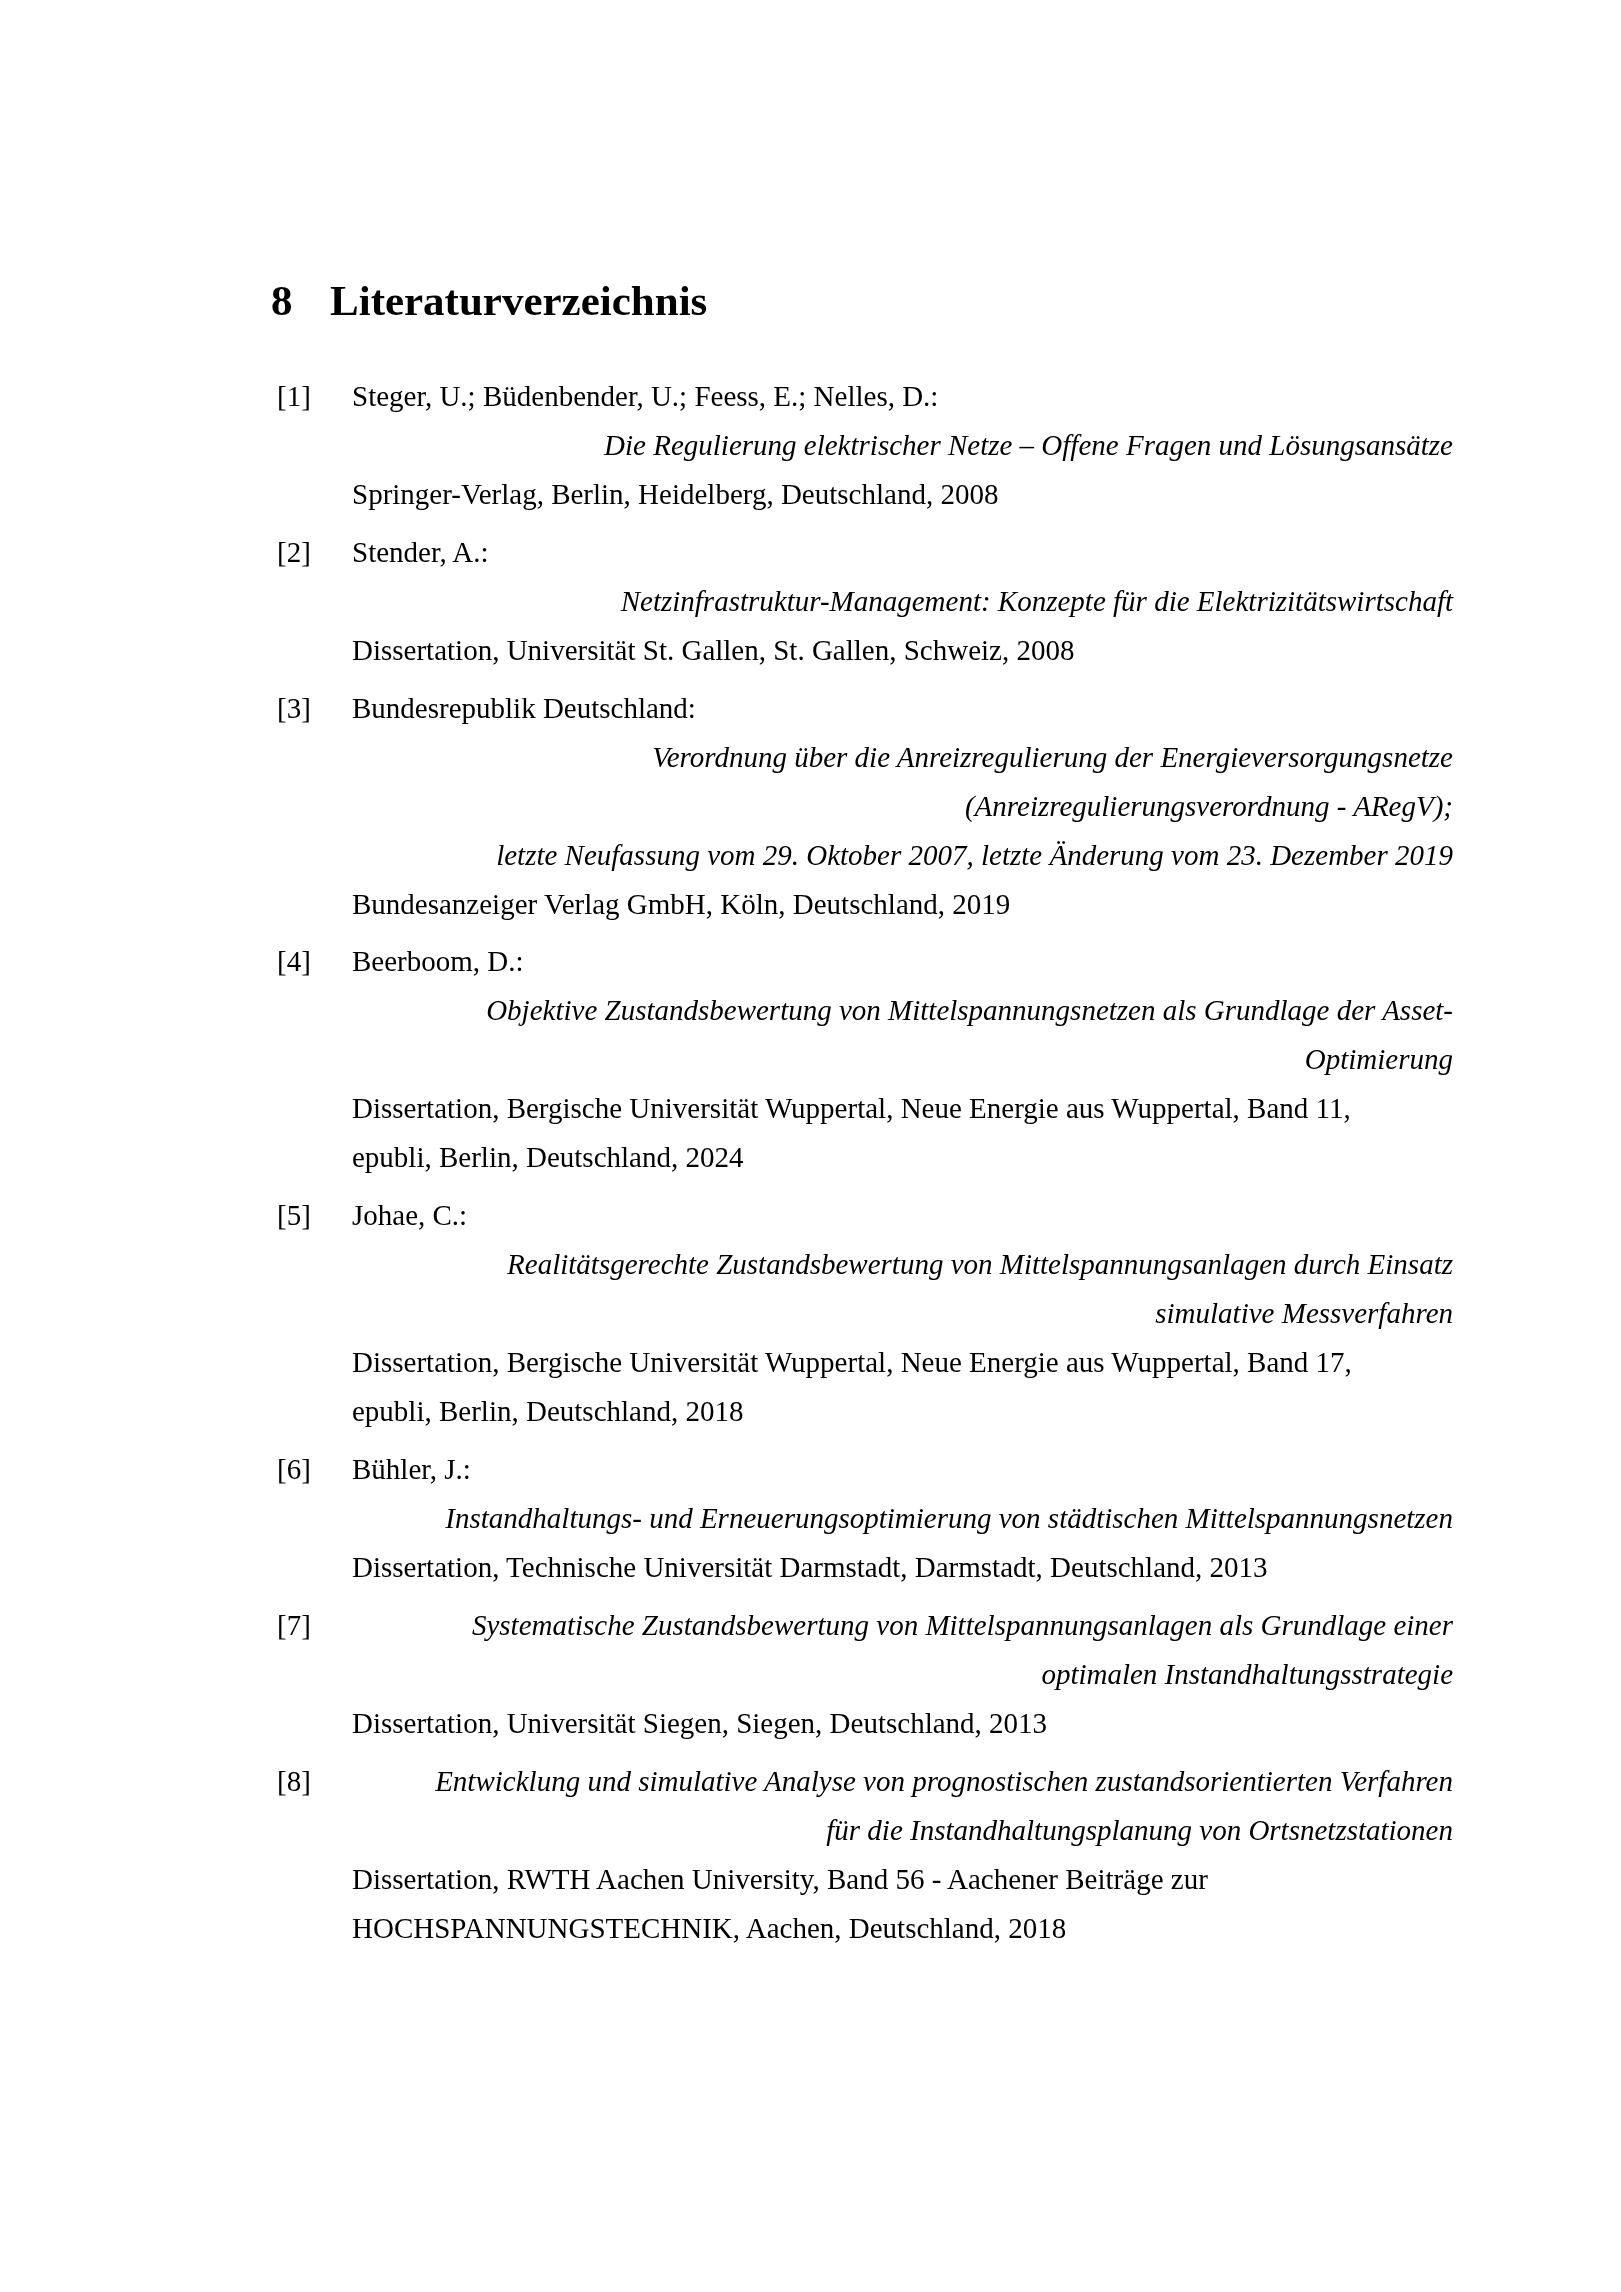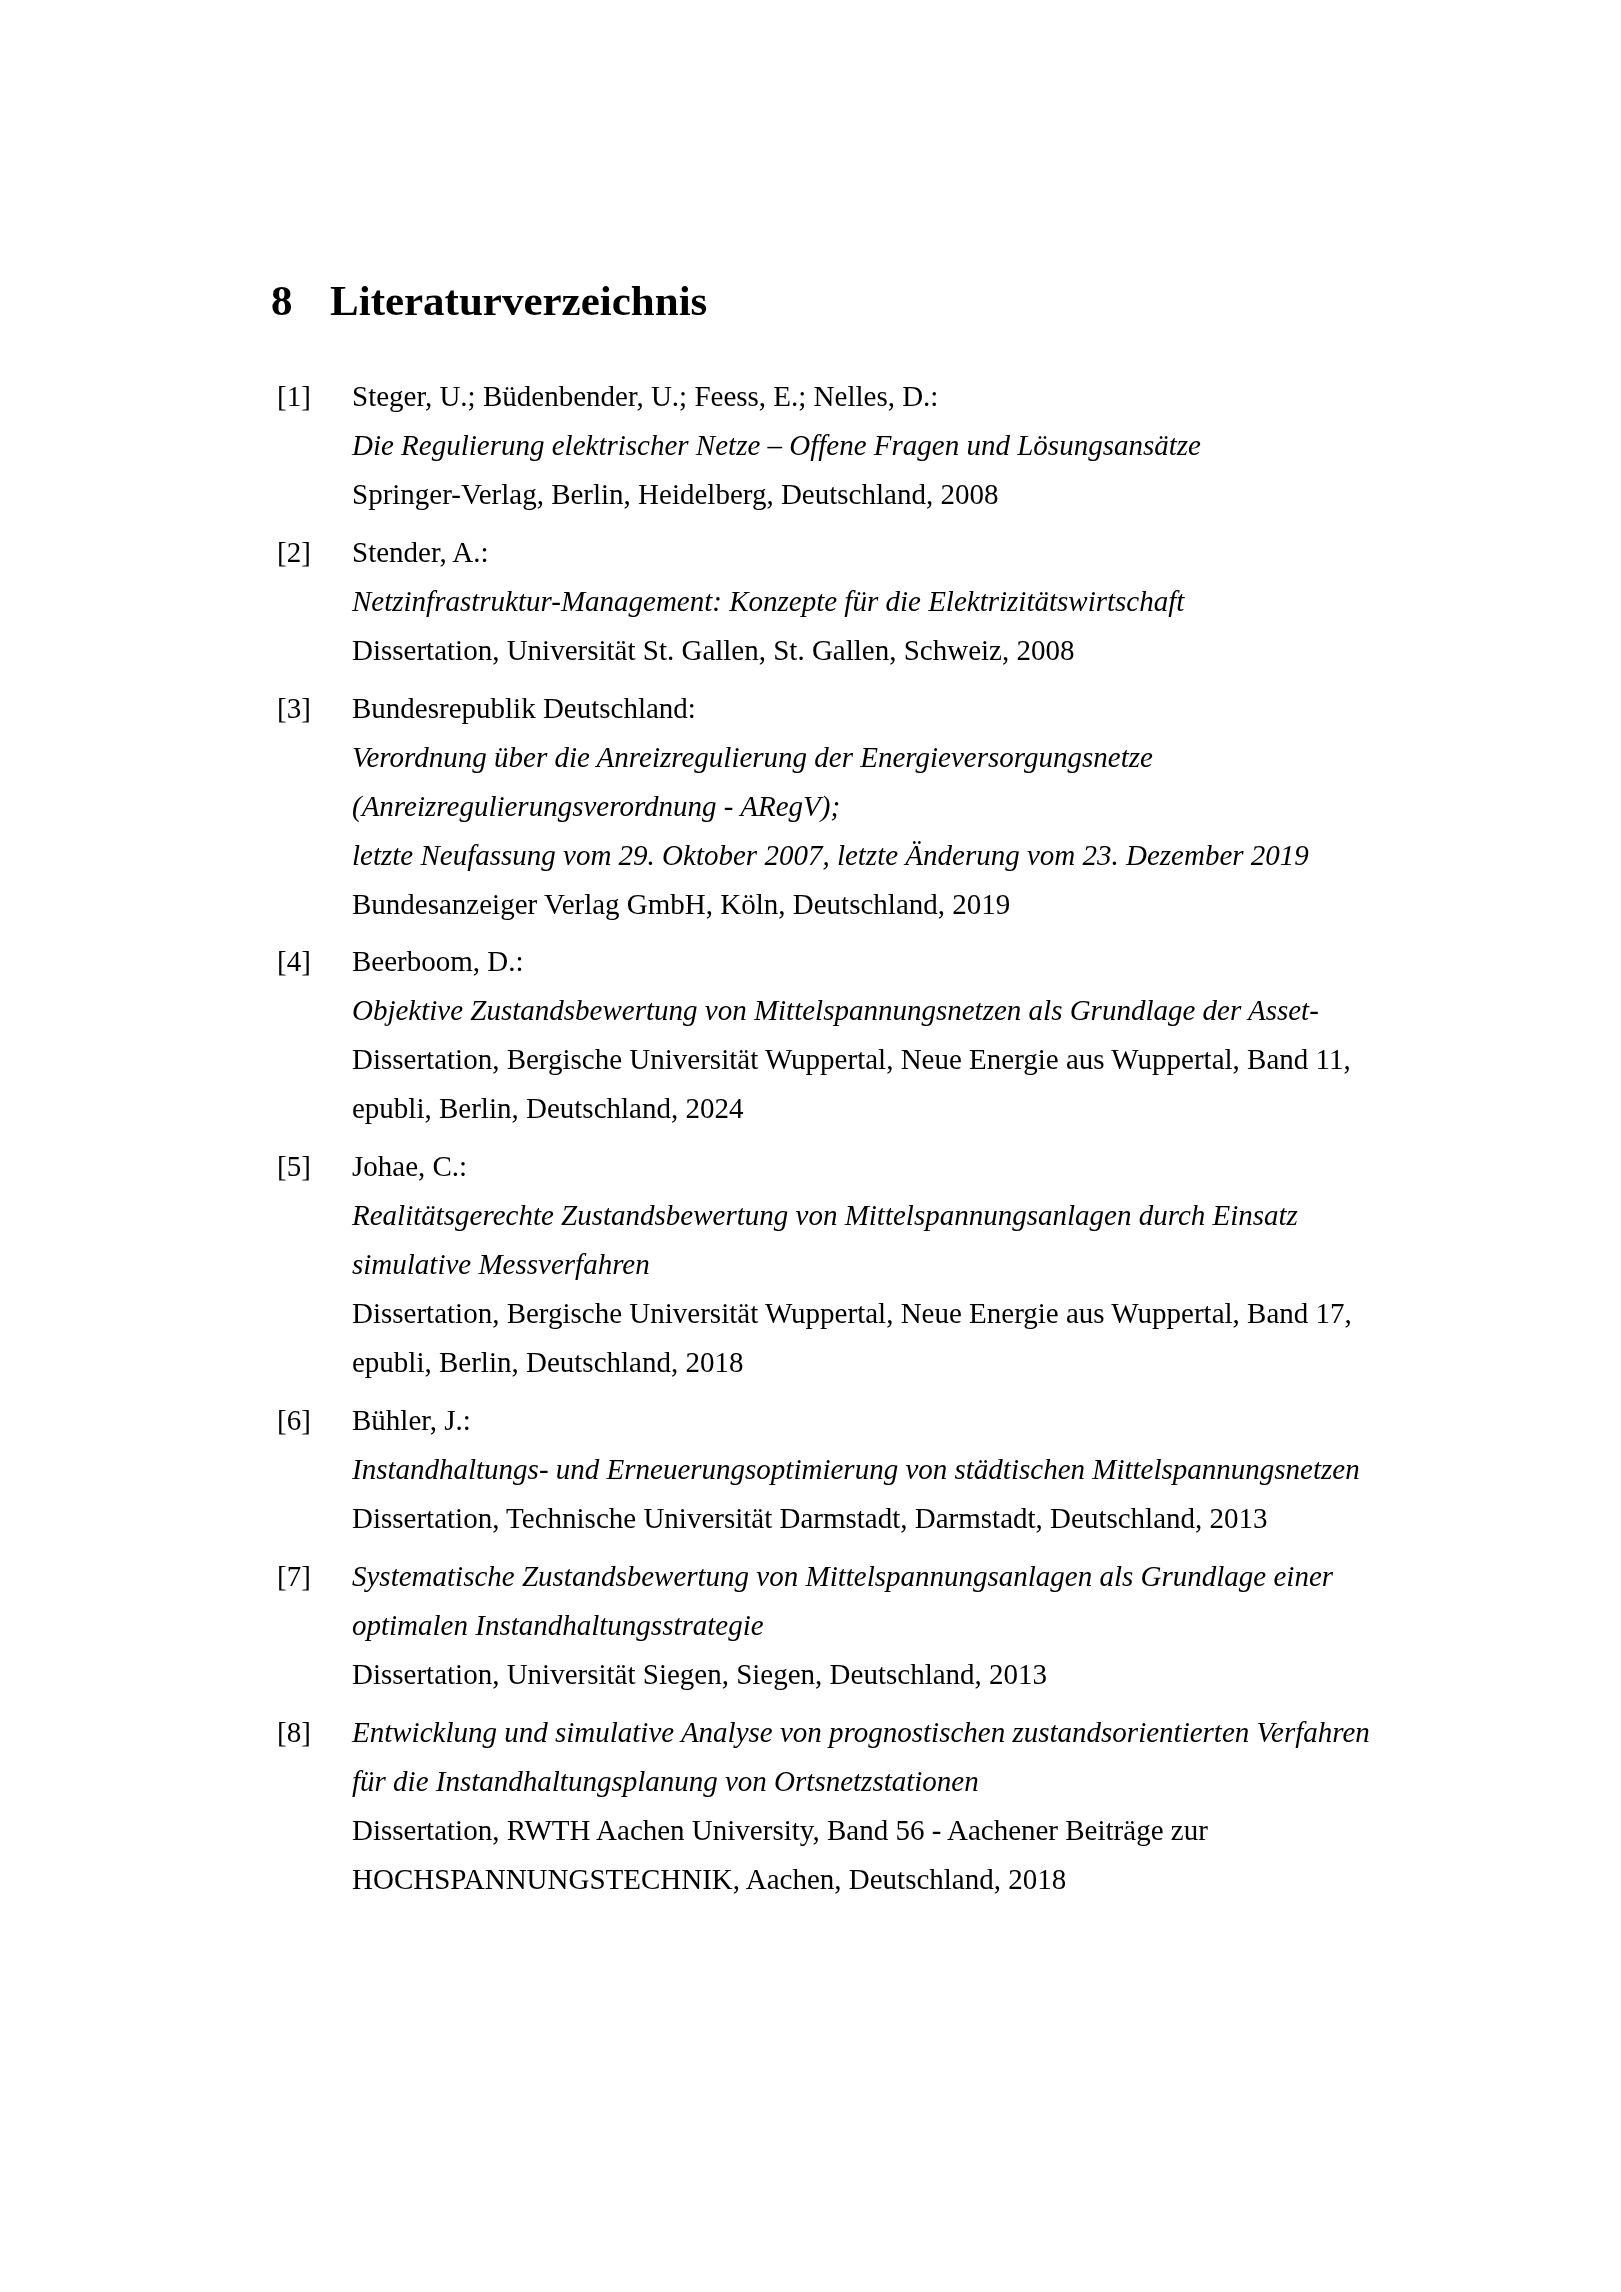"Die Regulierung elektrischer Netze –" .line.italic { text-align: none -> right }
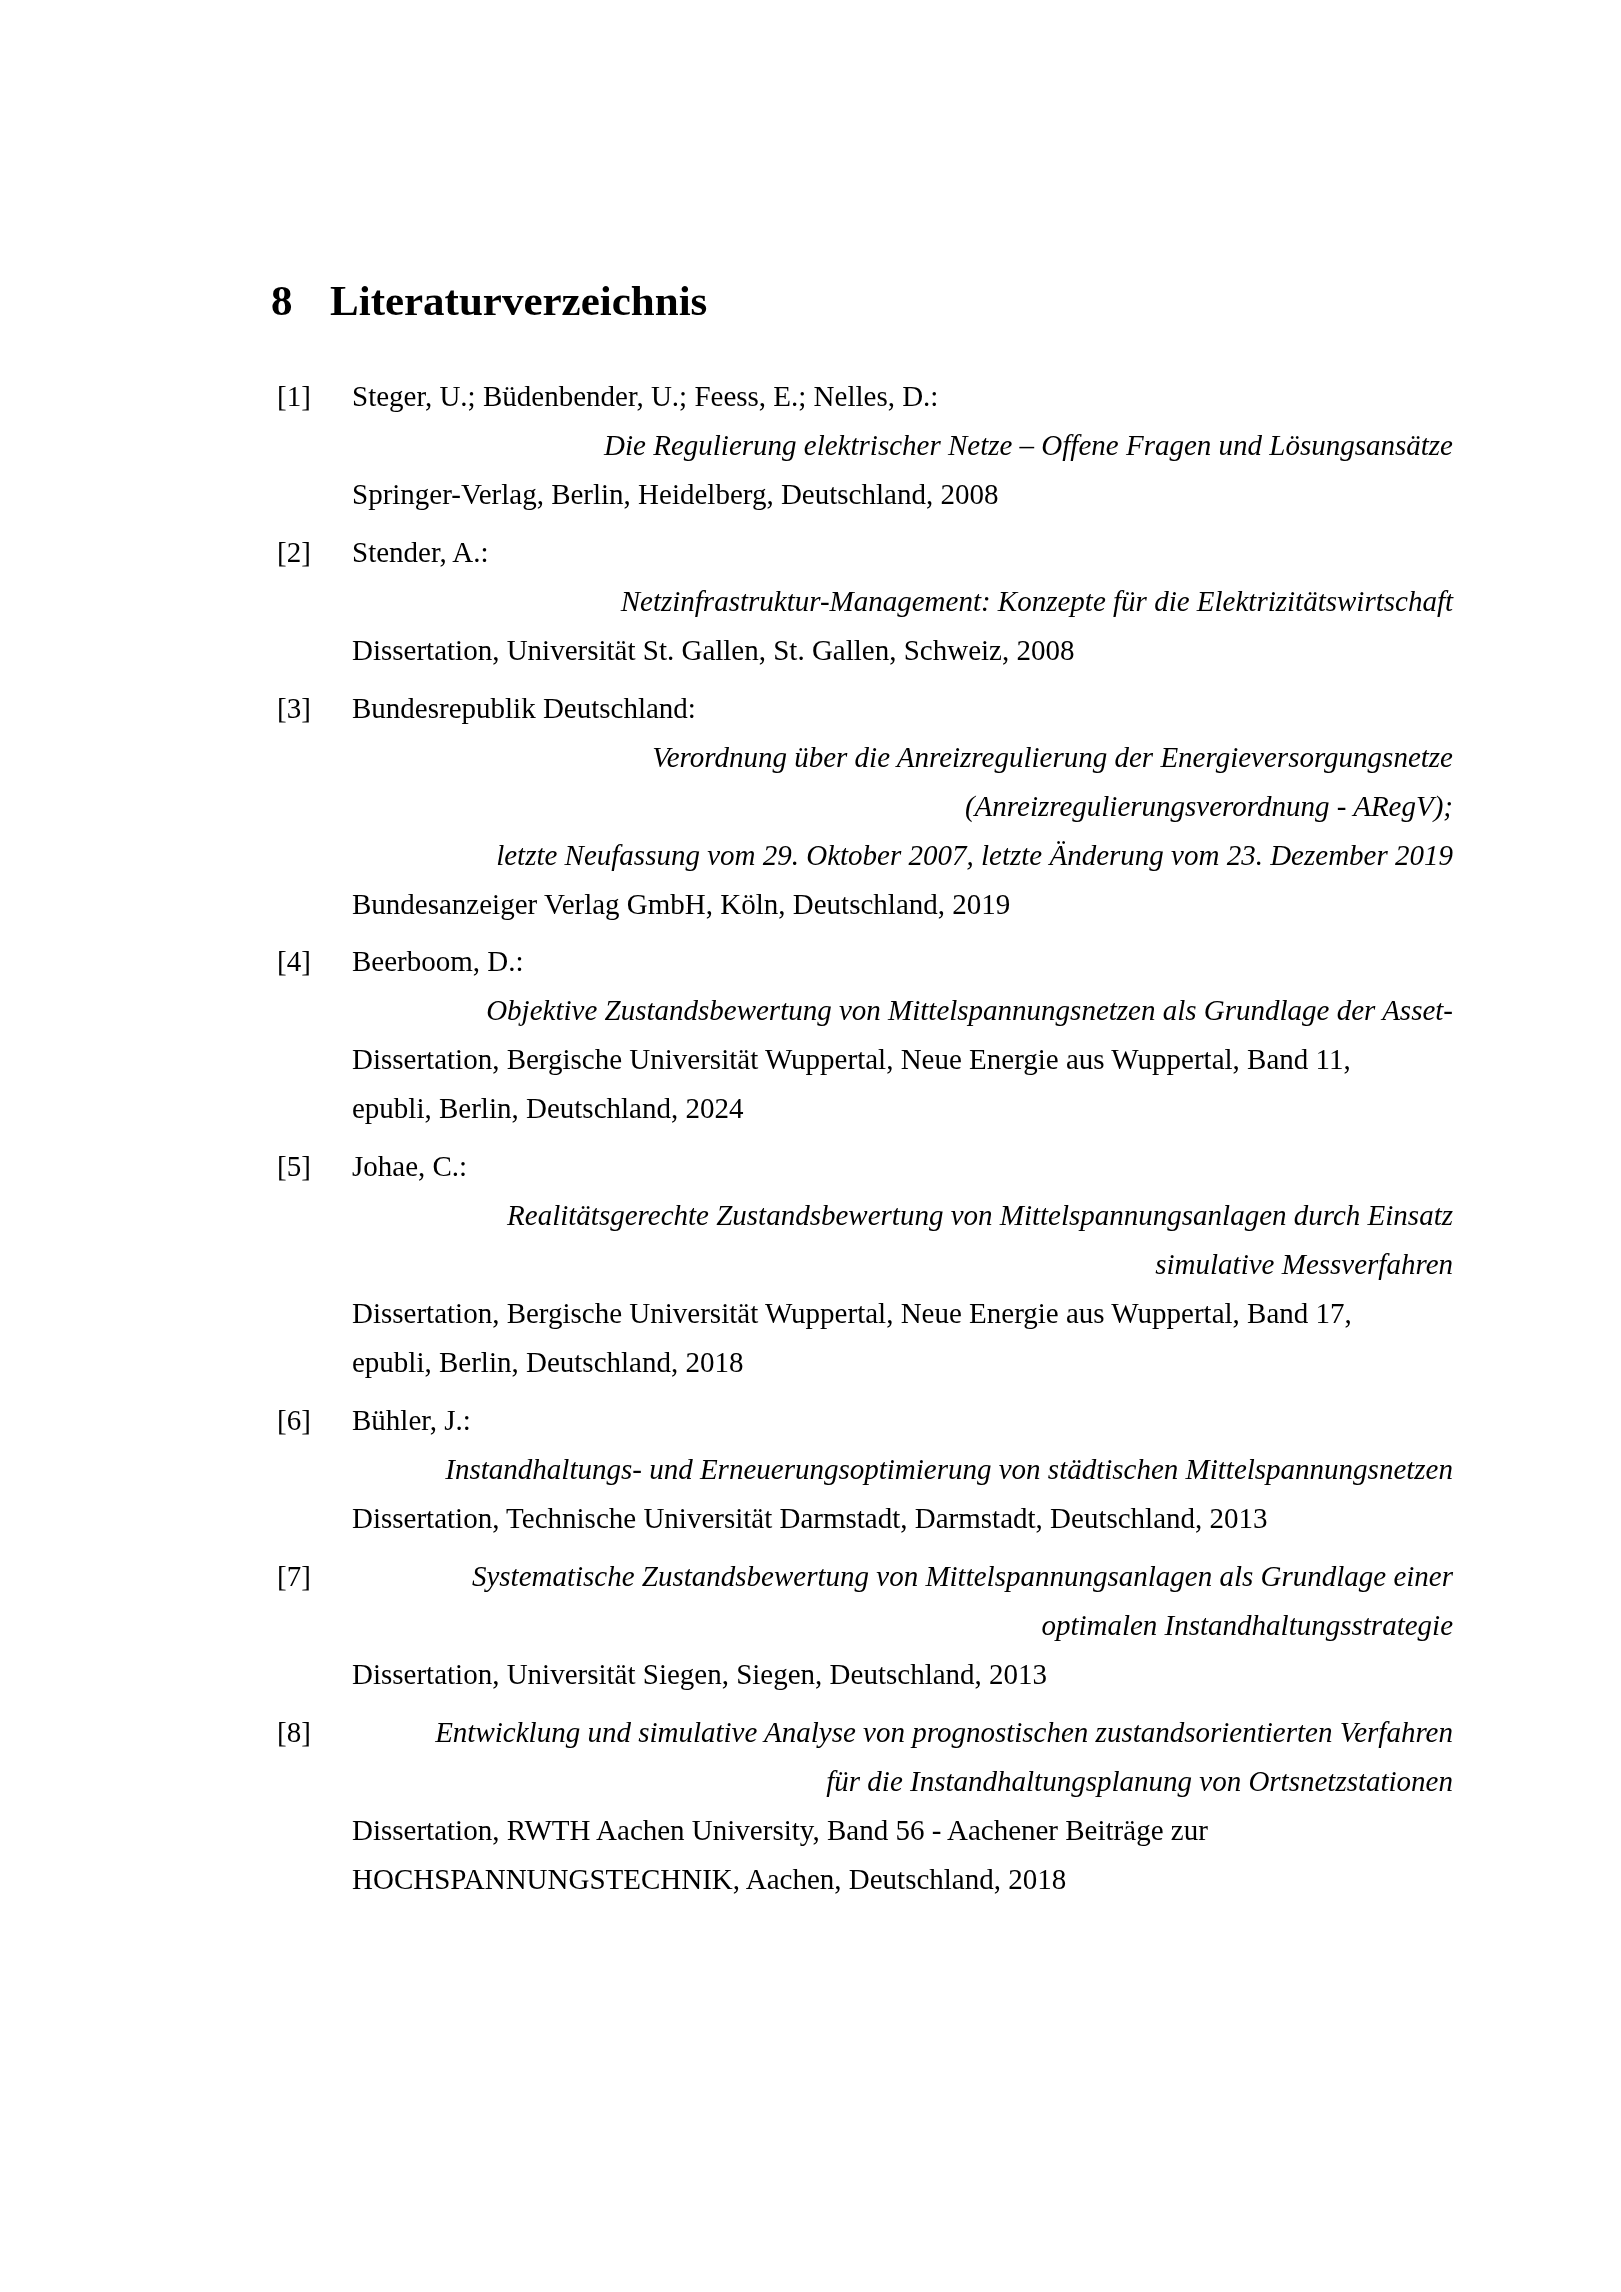"Optimierung" div.line { html: none -> <div>Optimierung</div> }
